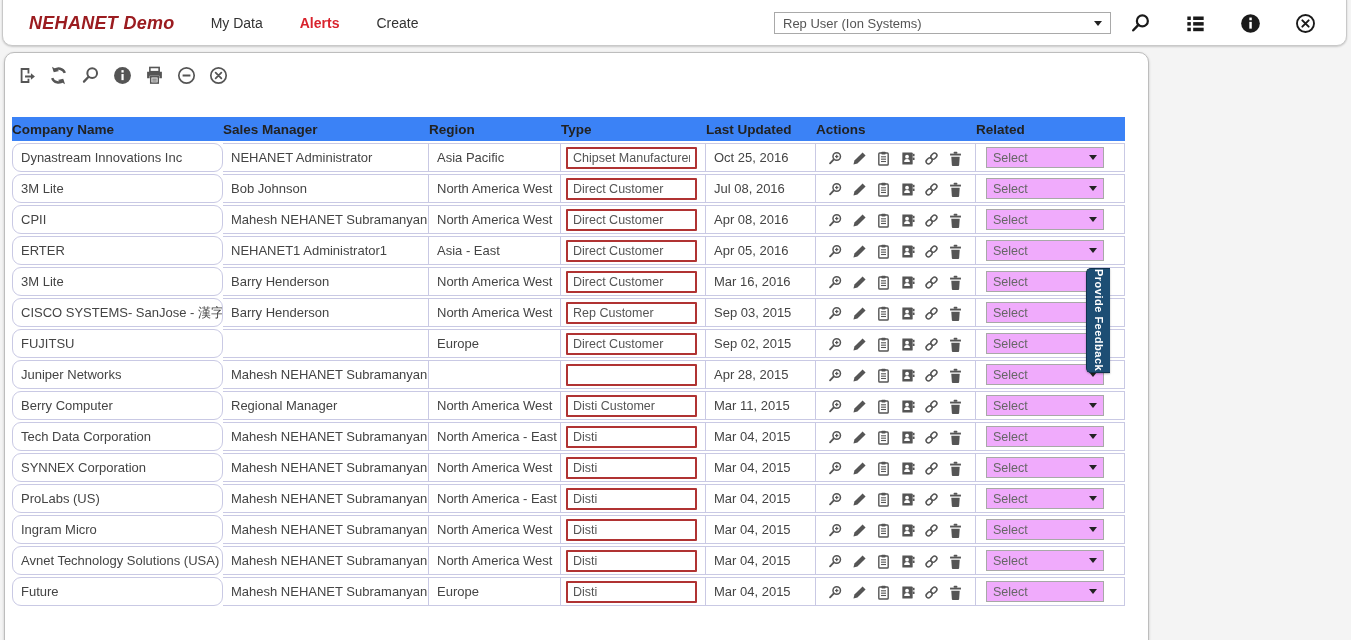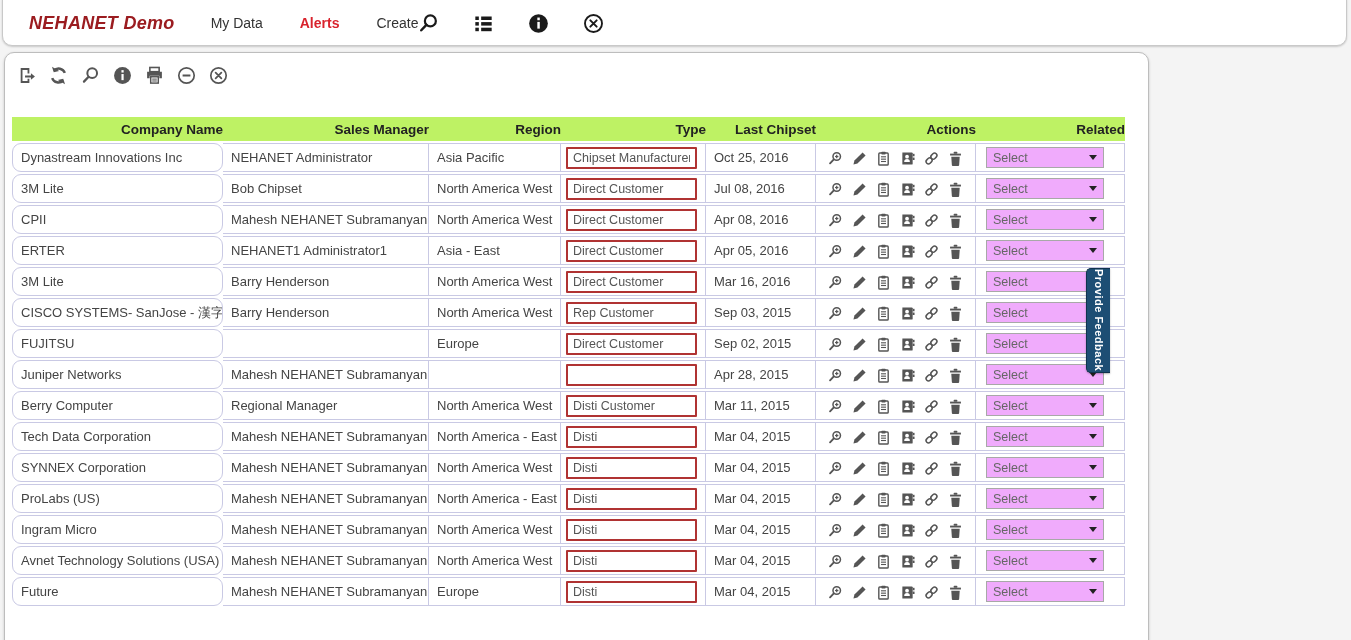"Rep User (Ion Systems)" div.user-select { html: none -> <div> <span>Rep User (Ion Systems)</span> <span></span> </div> }
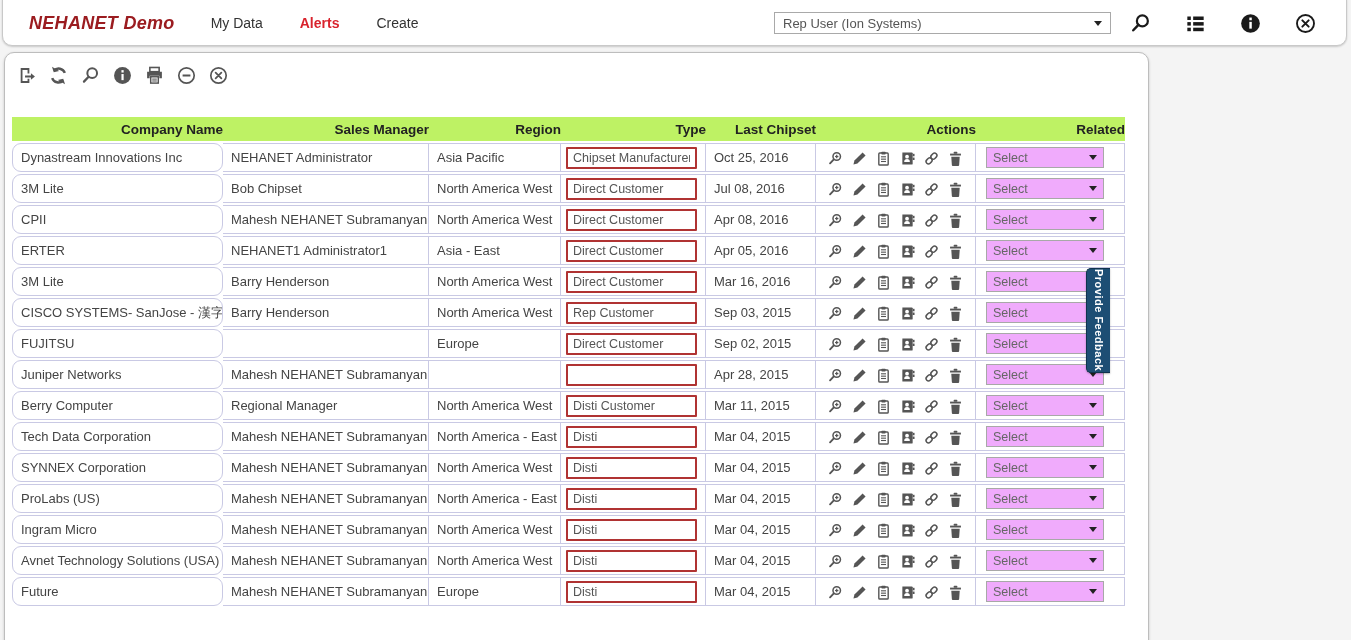"Company Name" th { background: #bef264 -> #3b82f6; text-align: right -> left }
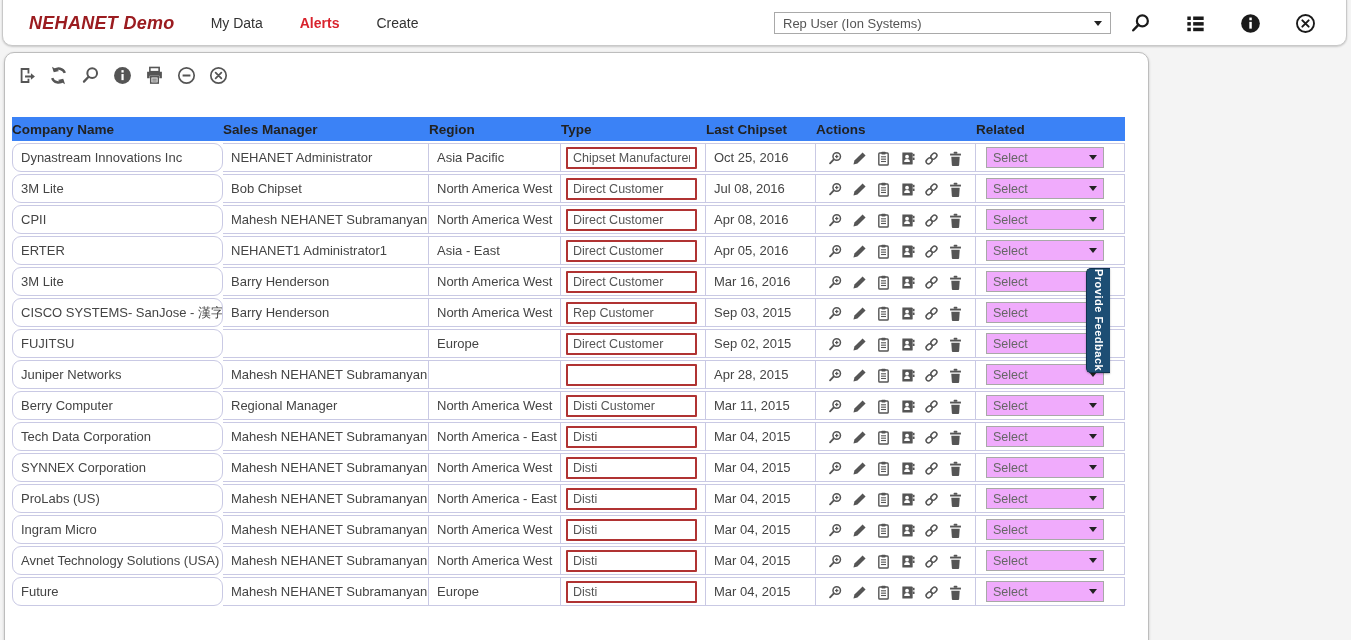"Last Chipset" th { text: Chipset -> Updated }
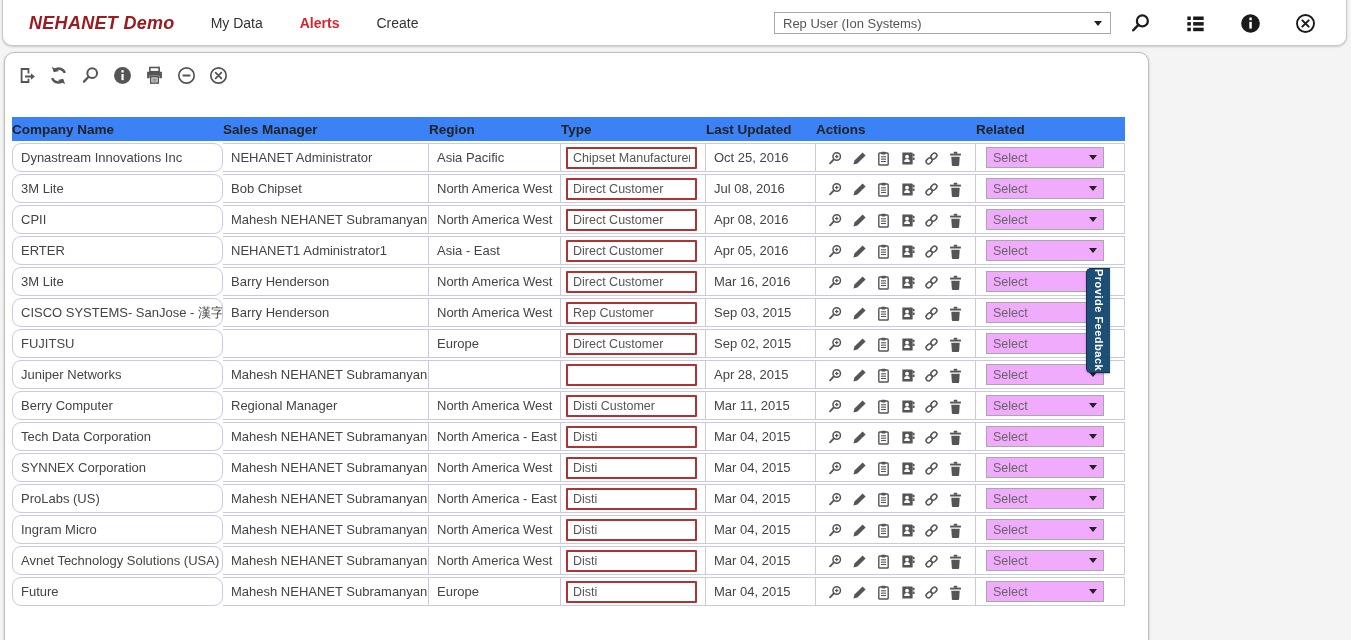"Bob Chipset" td.cell-pad { text: Chipset -> Johnson }
